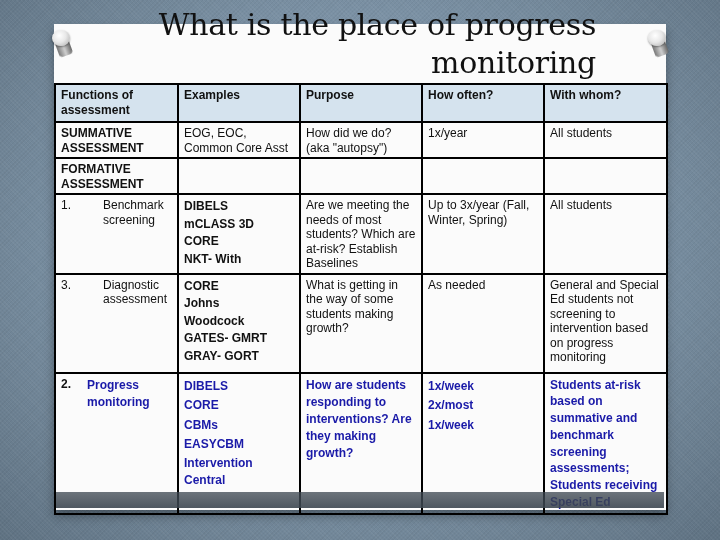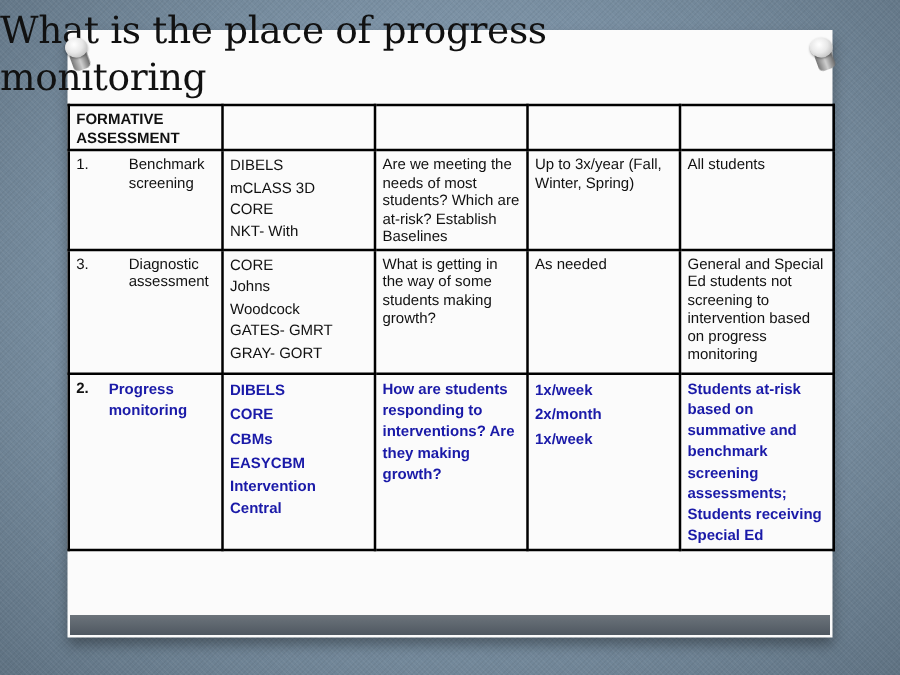"What is the place of" .title { text-align: left -> right }
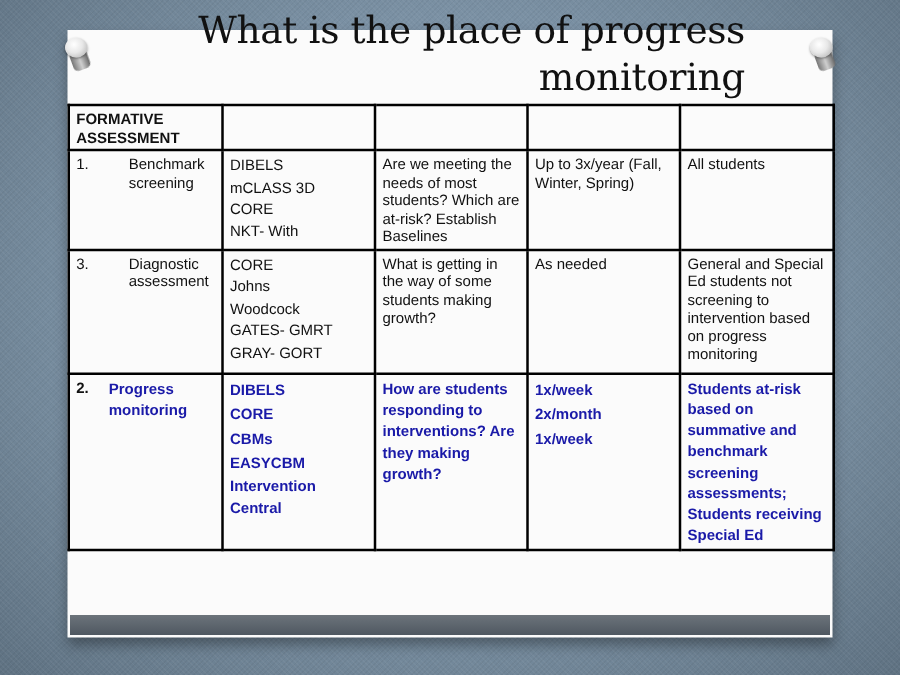"Functions of assessment" tr.head-row { html: none -> <tr> <td>Functions of assessment</td> <td>Examples</td> <td>Purpose</td> <td>How often?</td> <td>With whom?</td> </tr> }
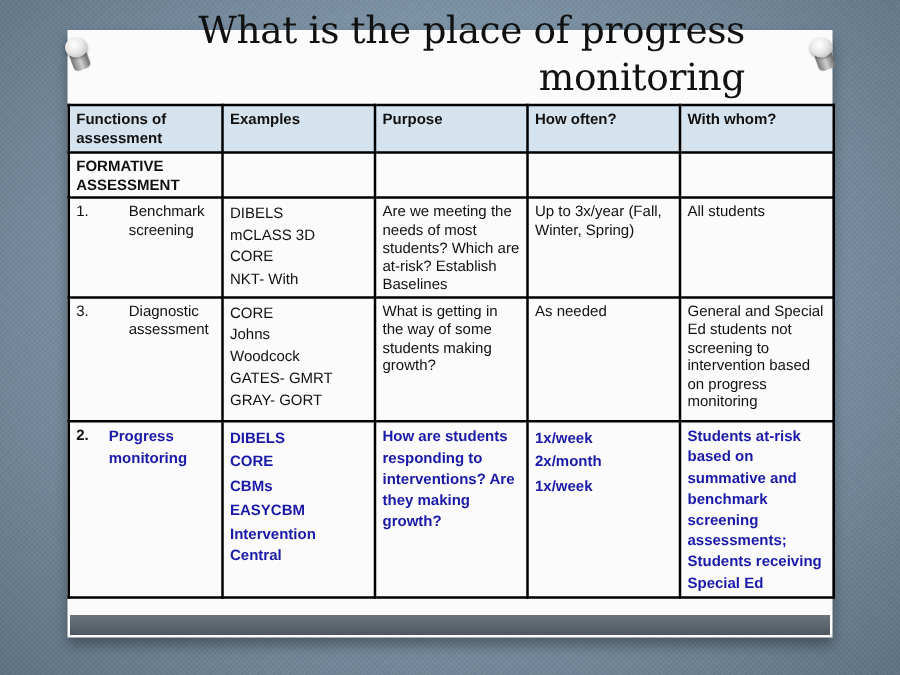"SUMMATIVE ASSESSMENT" tr { html: none -> <tr> <td>SUMMATIVE ASSESSMENT</td> <td>EOG, EOC, Common Core Asst</td> <td>How did we do? (aka "autopsy")</td> <td>1x/year</td> <td>All students</td> </tr> }
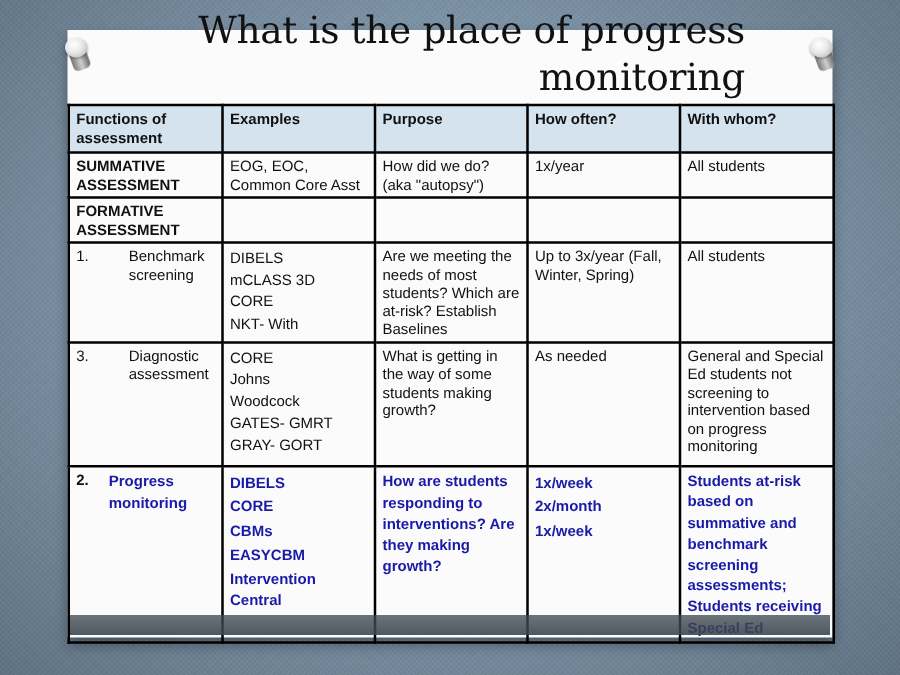"DIBELS" .list-line { font-weight: none -> bold }
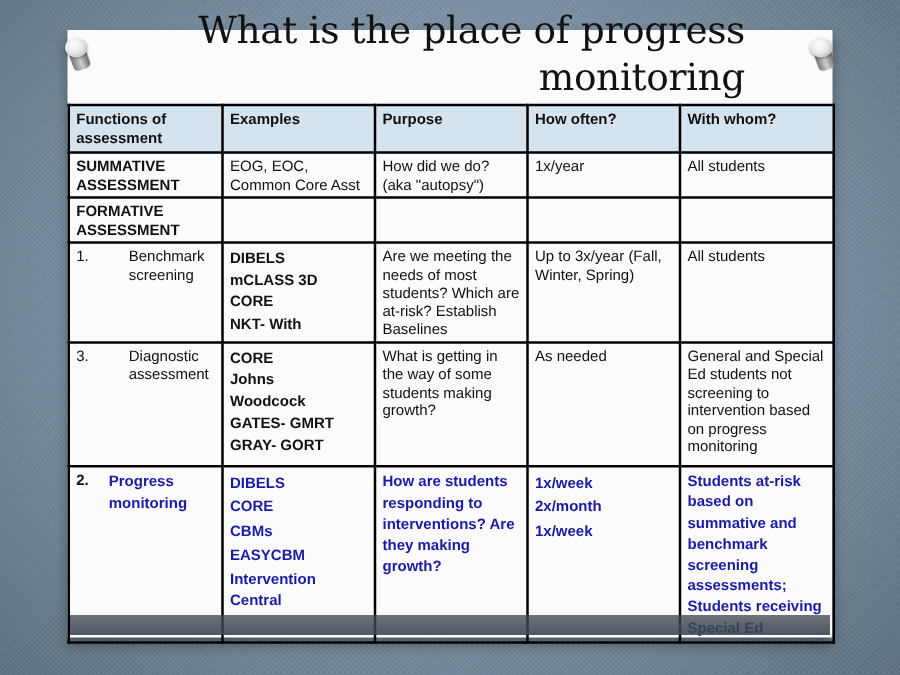"2x/month" span.list-line { text: 2x/month -> 2x/most }
